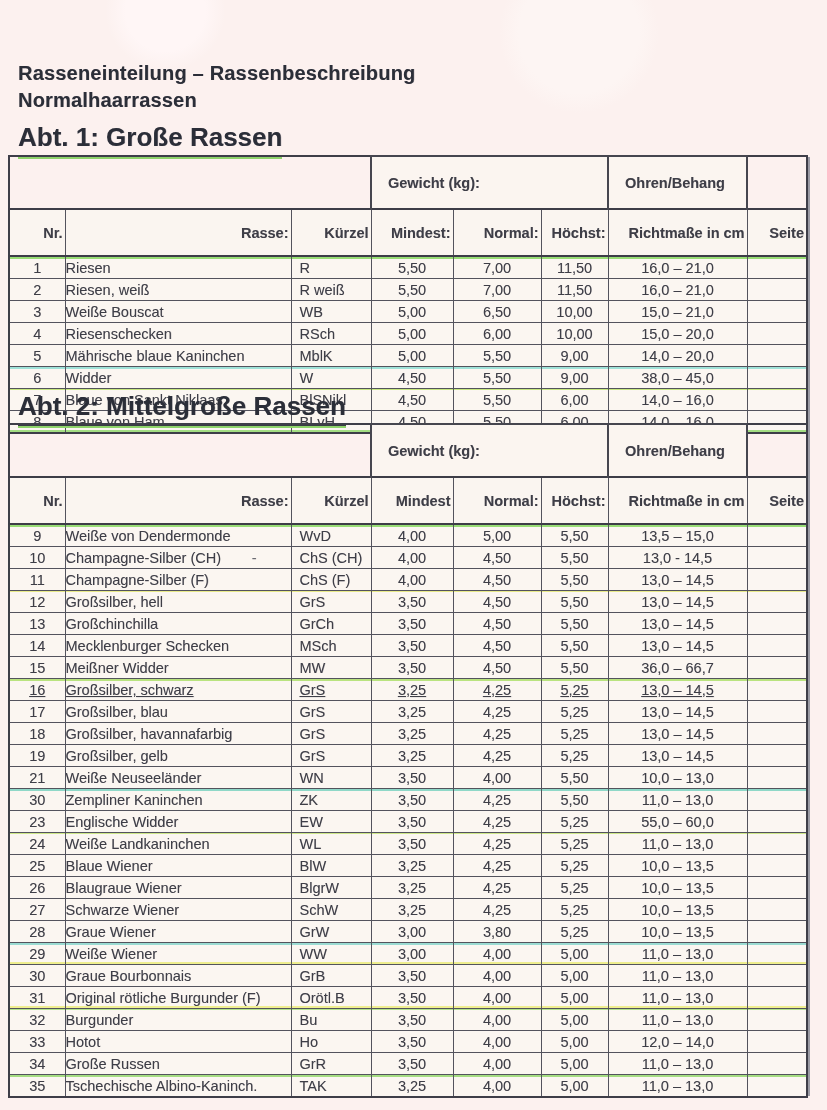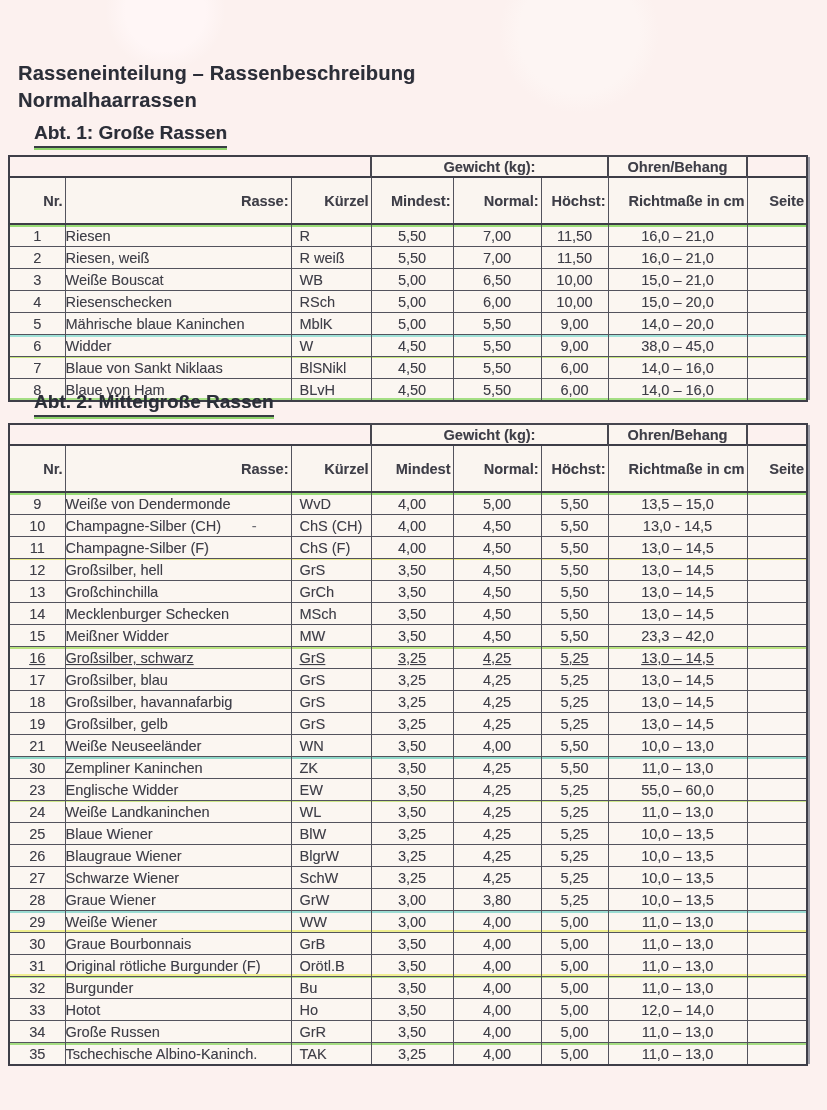"Abt. 1: Große Rassen" .section-heading { font-size: 19px -> 26px; margin-left: 16px -> none }
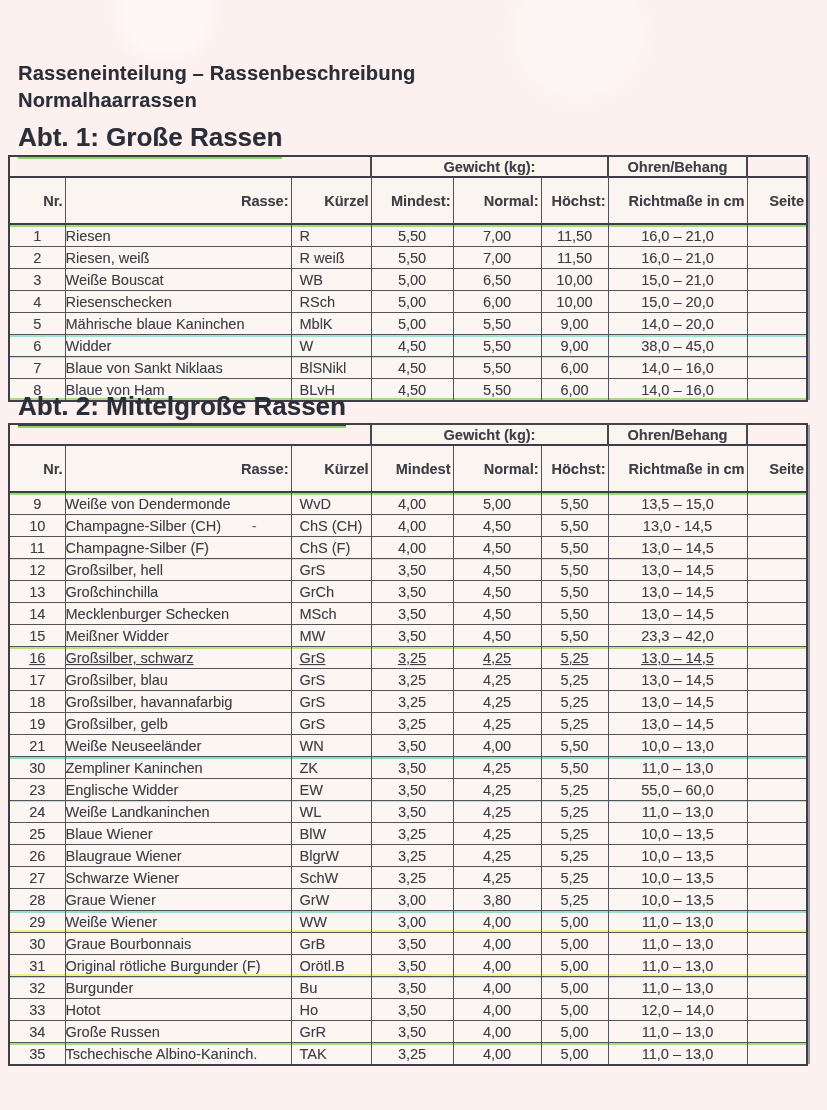"Gewicht (kg):" .grp-cell { padding: 0 -> 16px; text-align: center -> none }
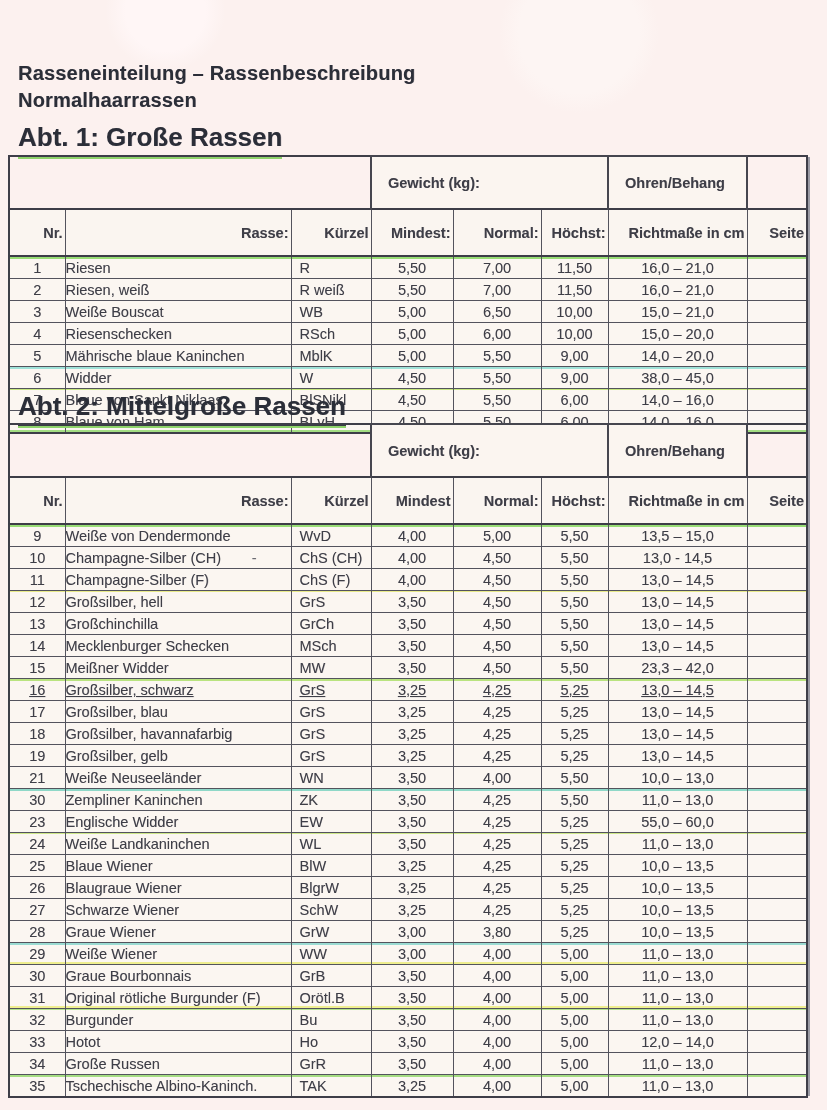"23,3 – 42,0" td.c6 { text: 23,3 – 42,0 -> 36,0 – 66,7 }
